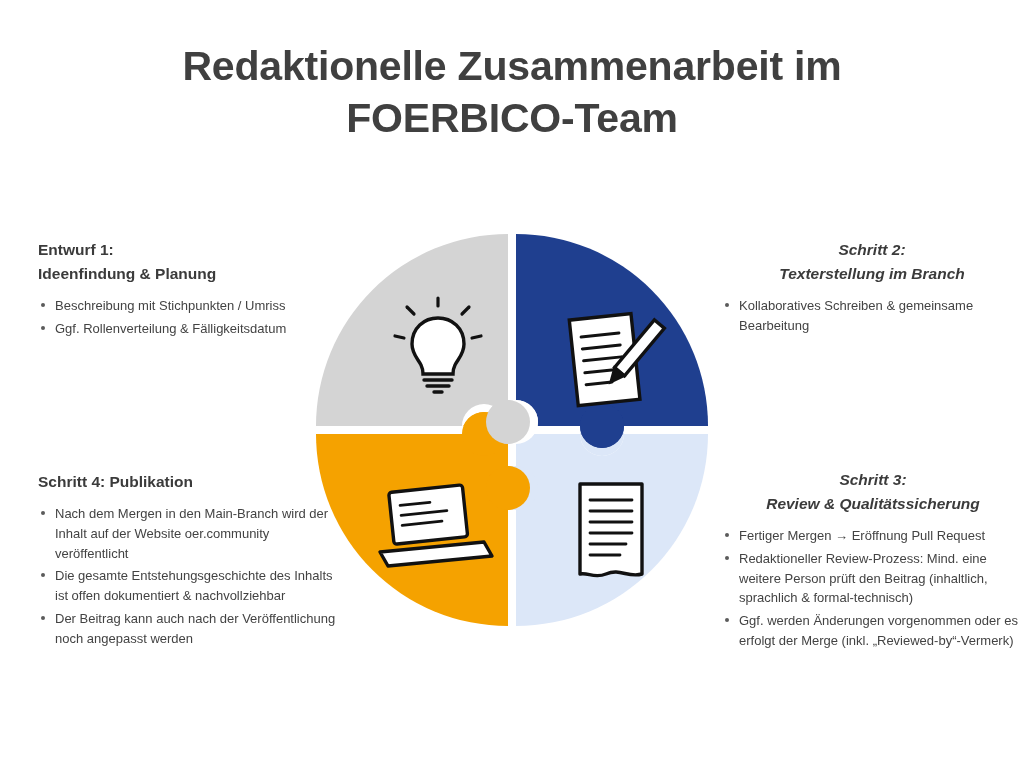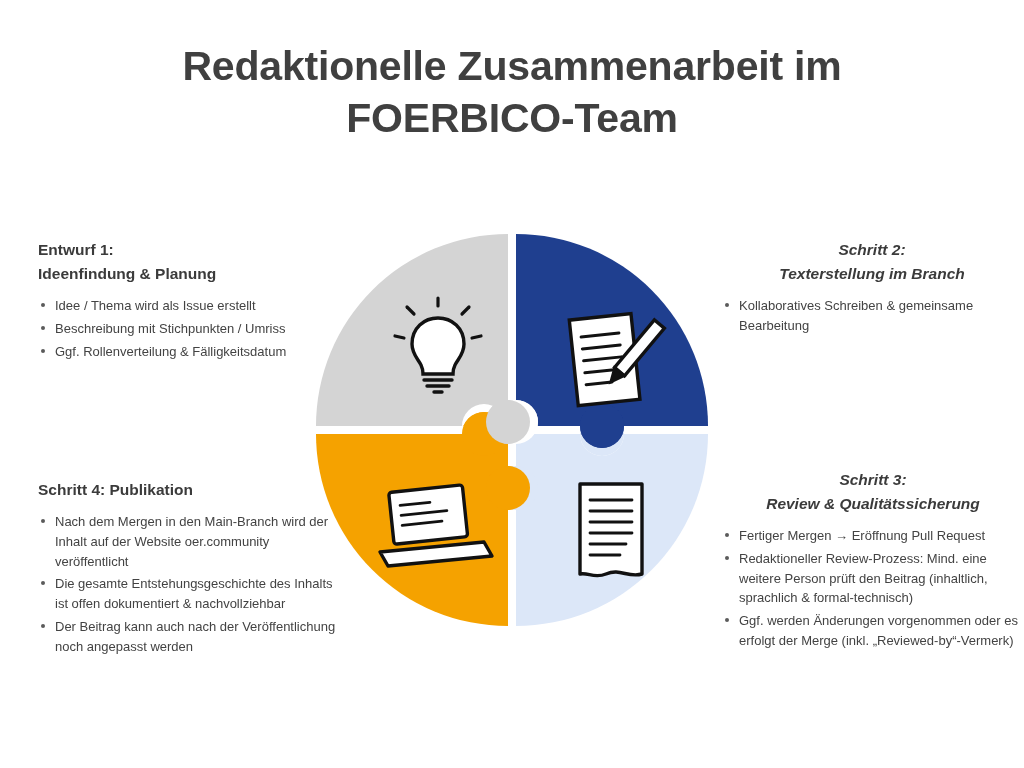"Idee / Thema wird als" li { html: <li>Idee / Thema wird als Issue erstellt</li> -> none }
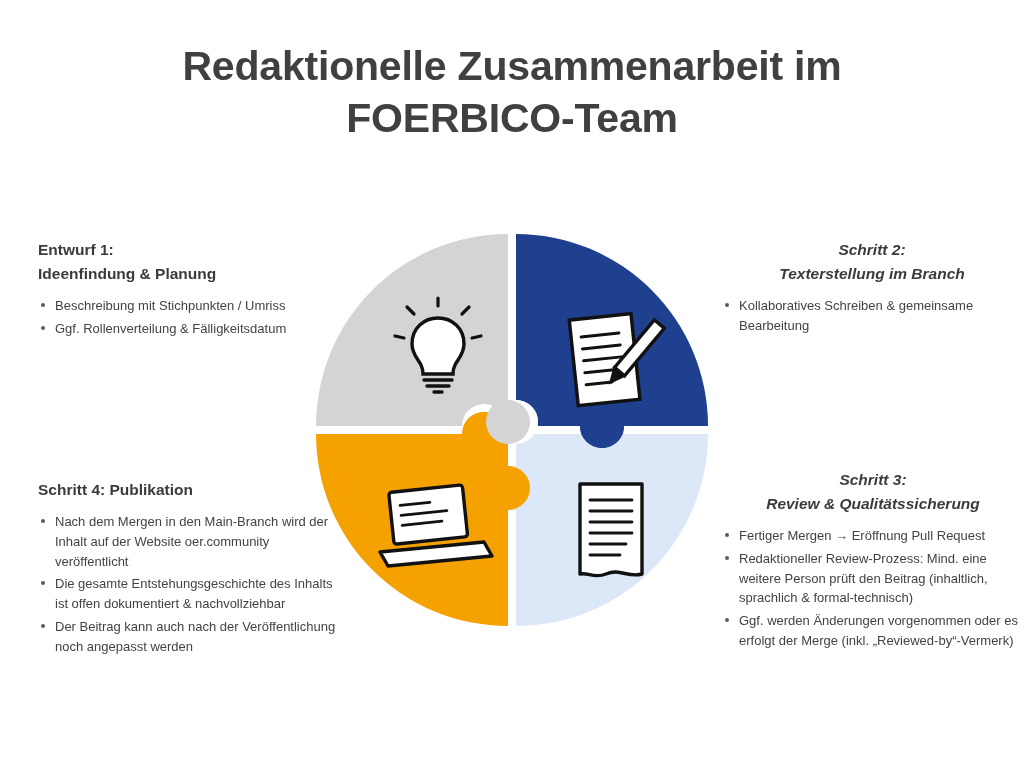"Schritt 4: Publikation" #step4 { margin-top: 8px -> none }
